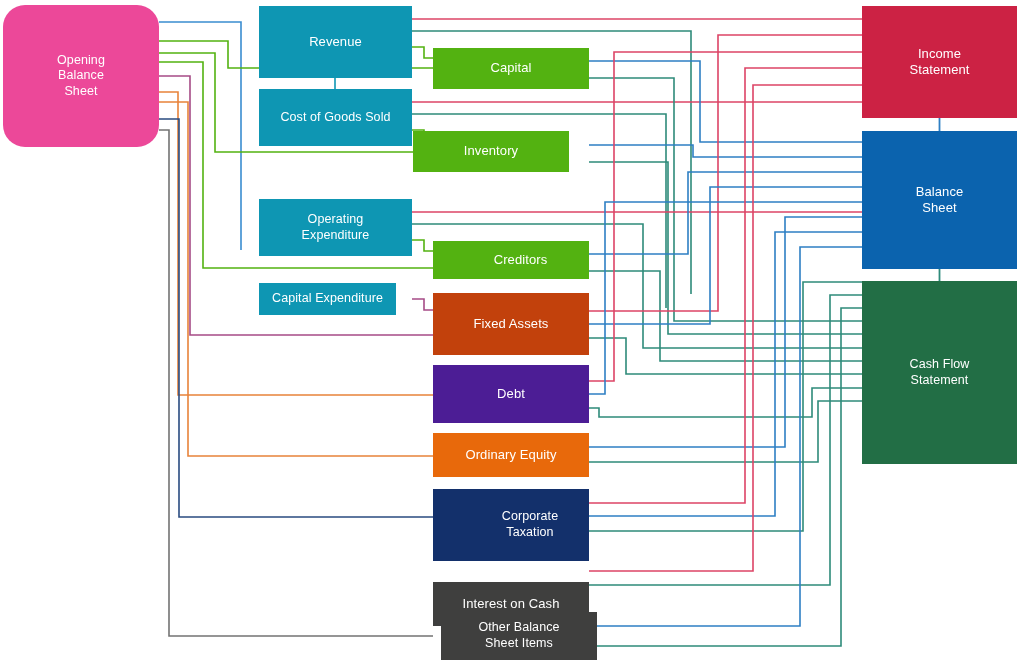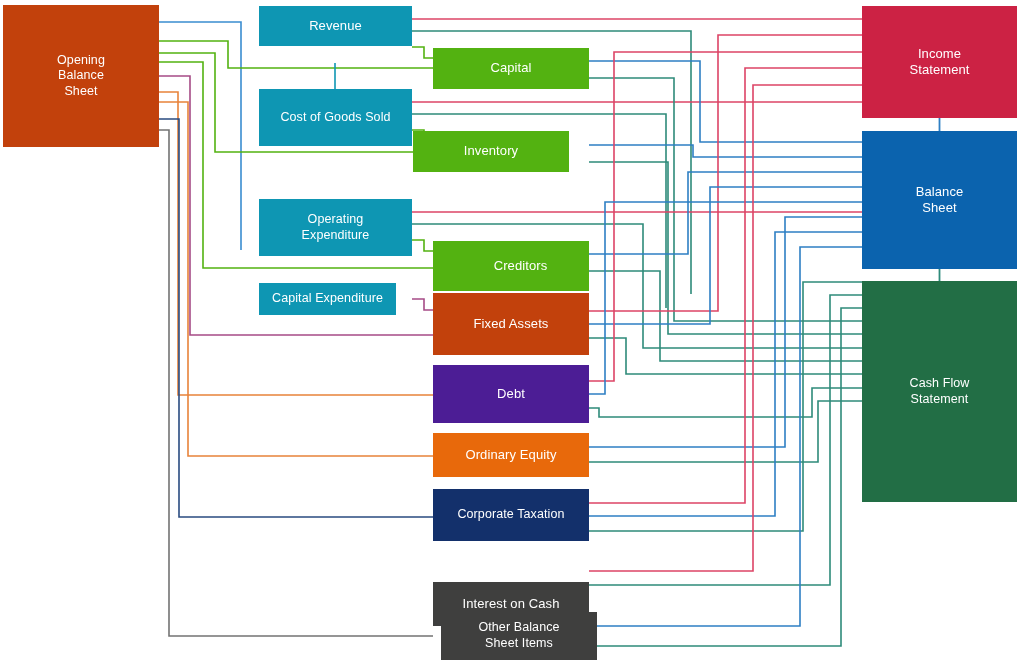"Revenue" div.node { height: 40px -> 72px }
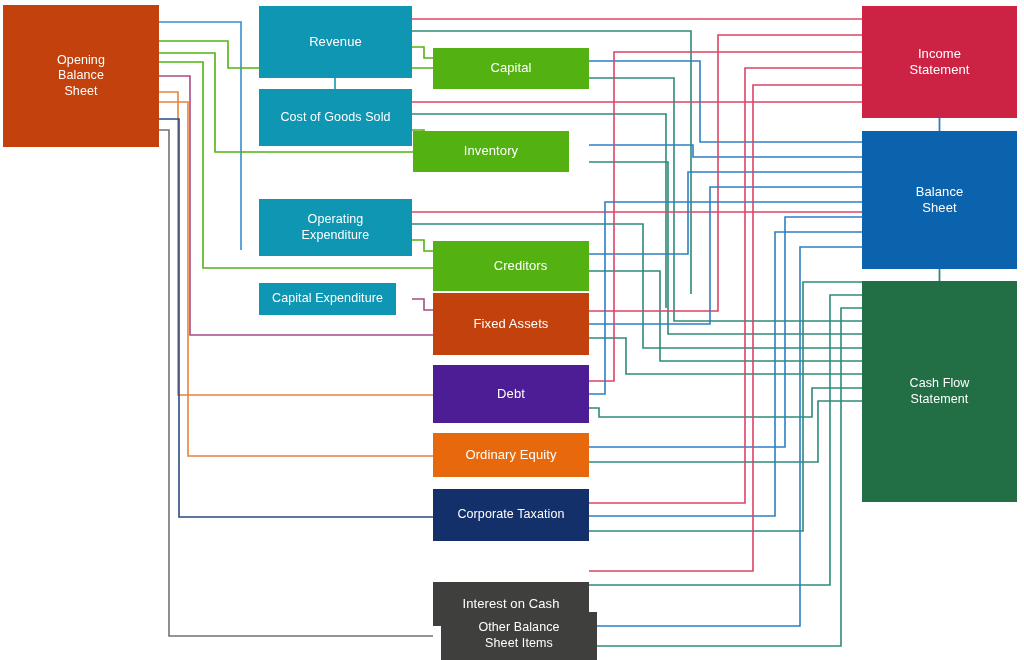"Opening" div.node { background: #c2410c -> #ec4899; border-radius: none -> 22px }
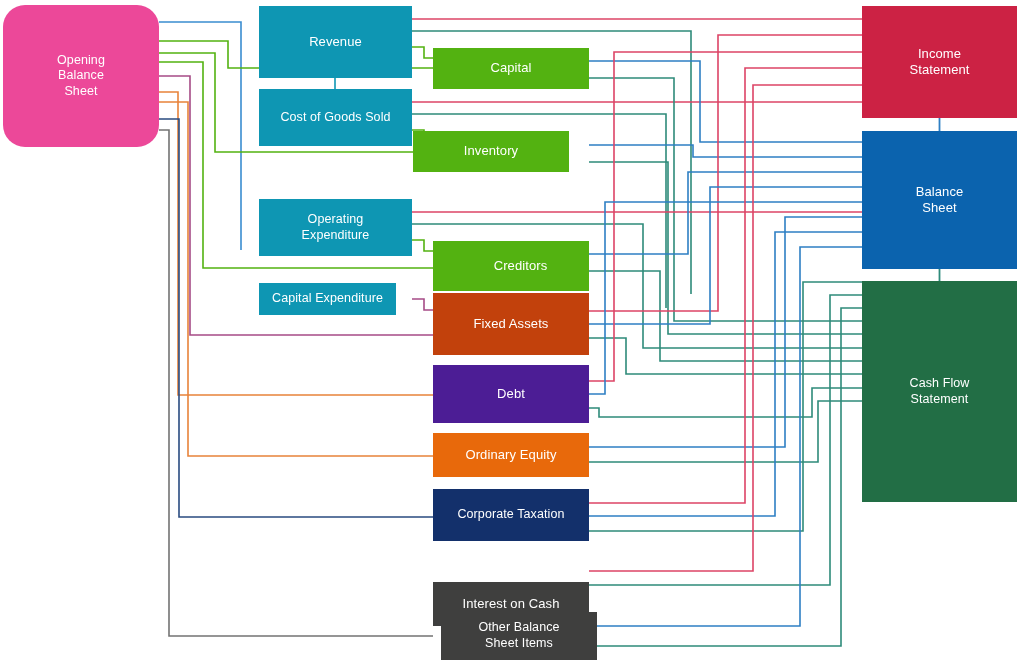"Creditors" div.node { height: 50px -> 38px }
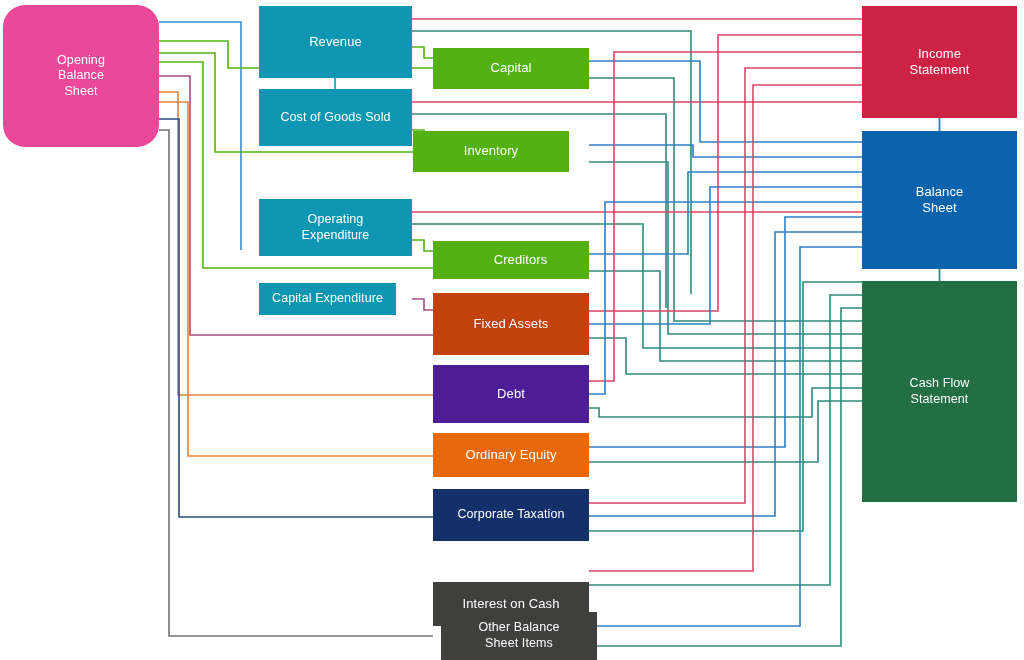"Cash Flow" div.node { height: 221px -> 183px }
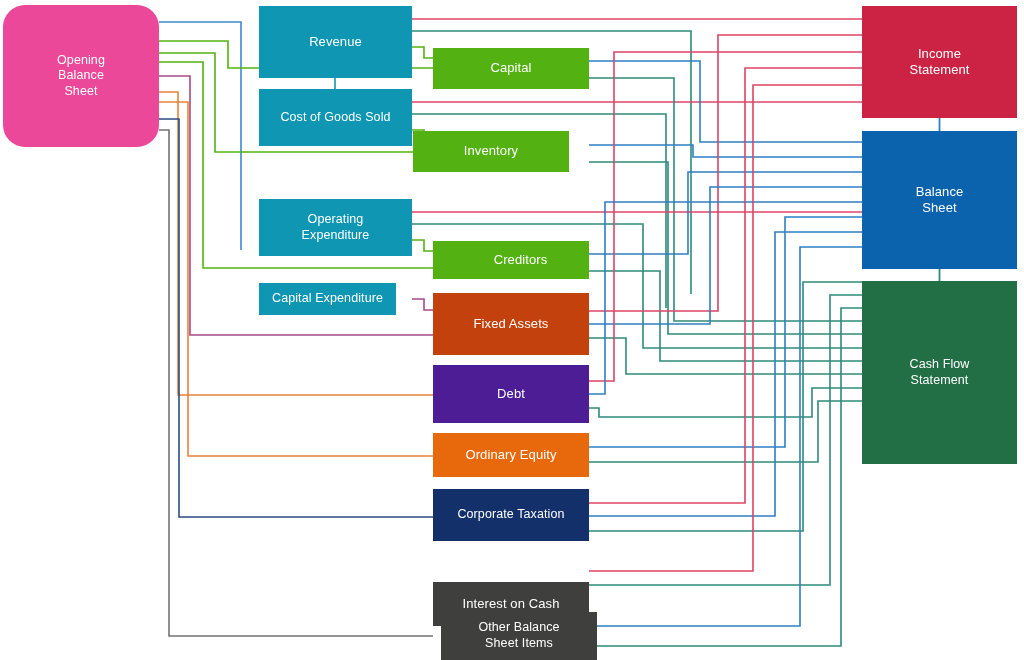"Corporate Taxation" div.node { height: 52px -> 72px; padding-left: none -> 44px }
